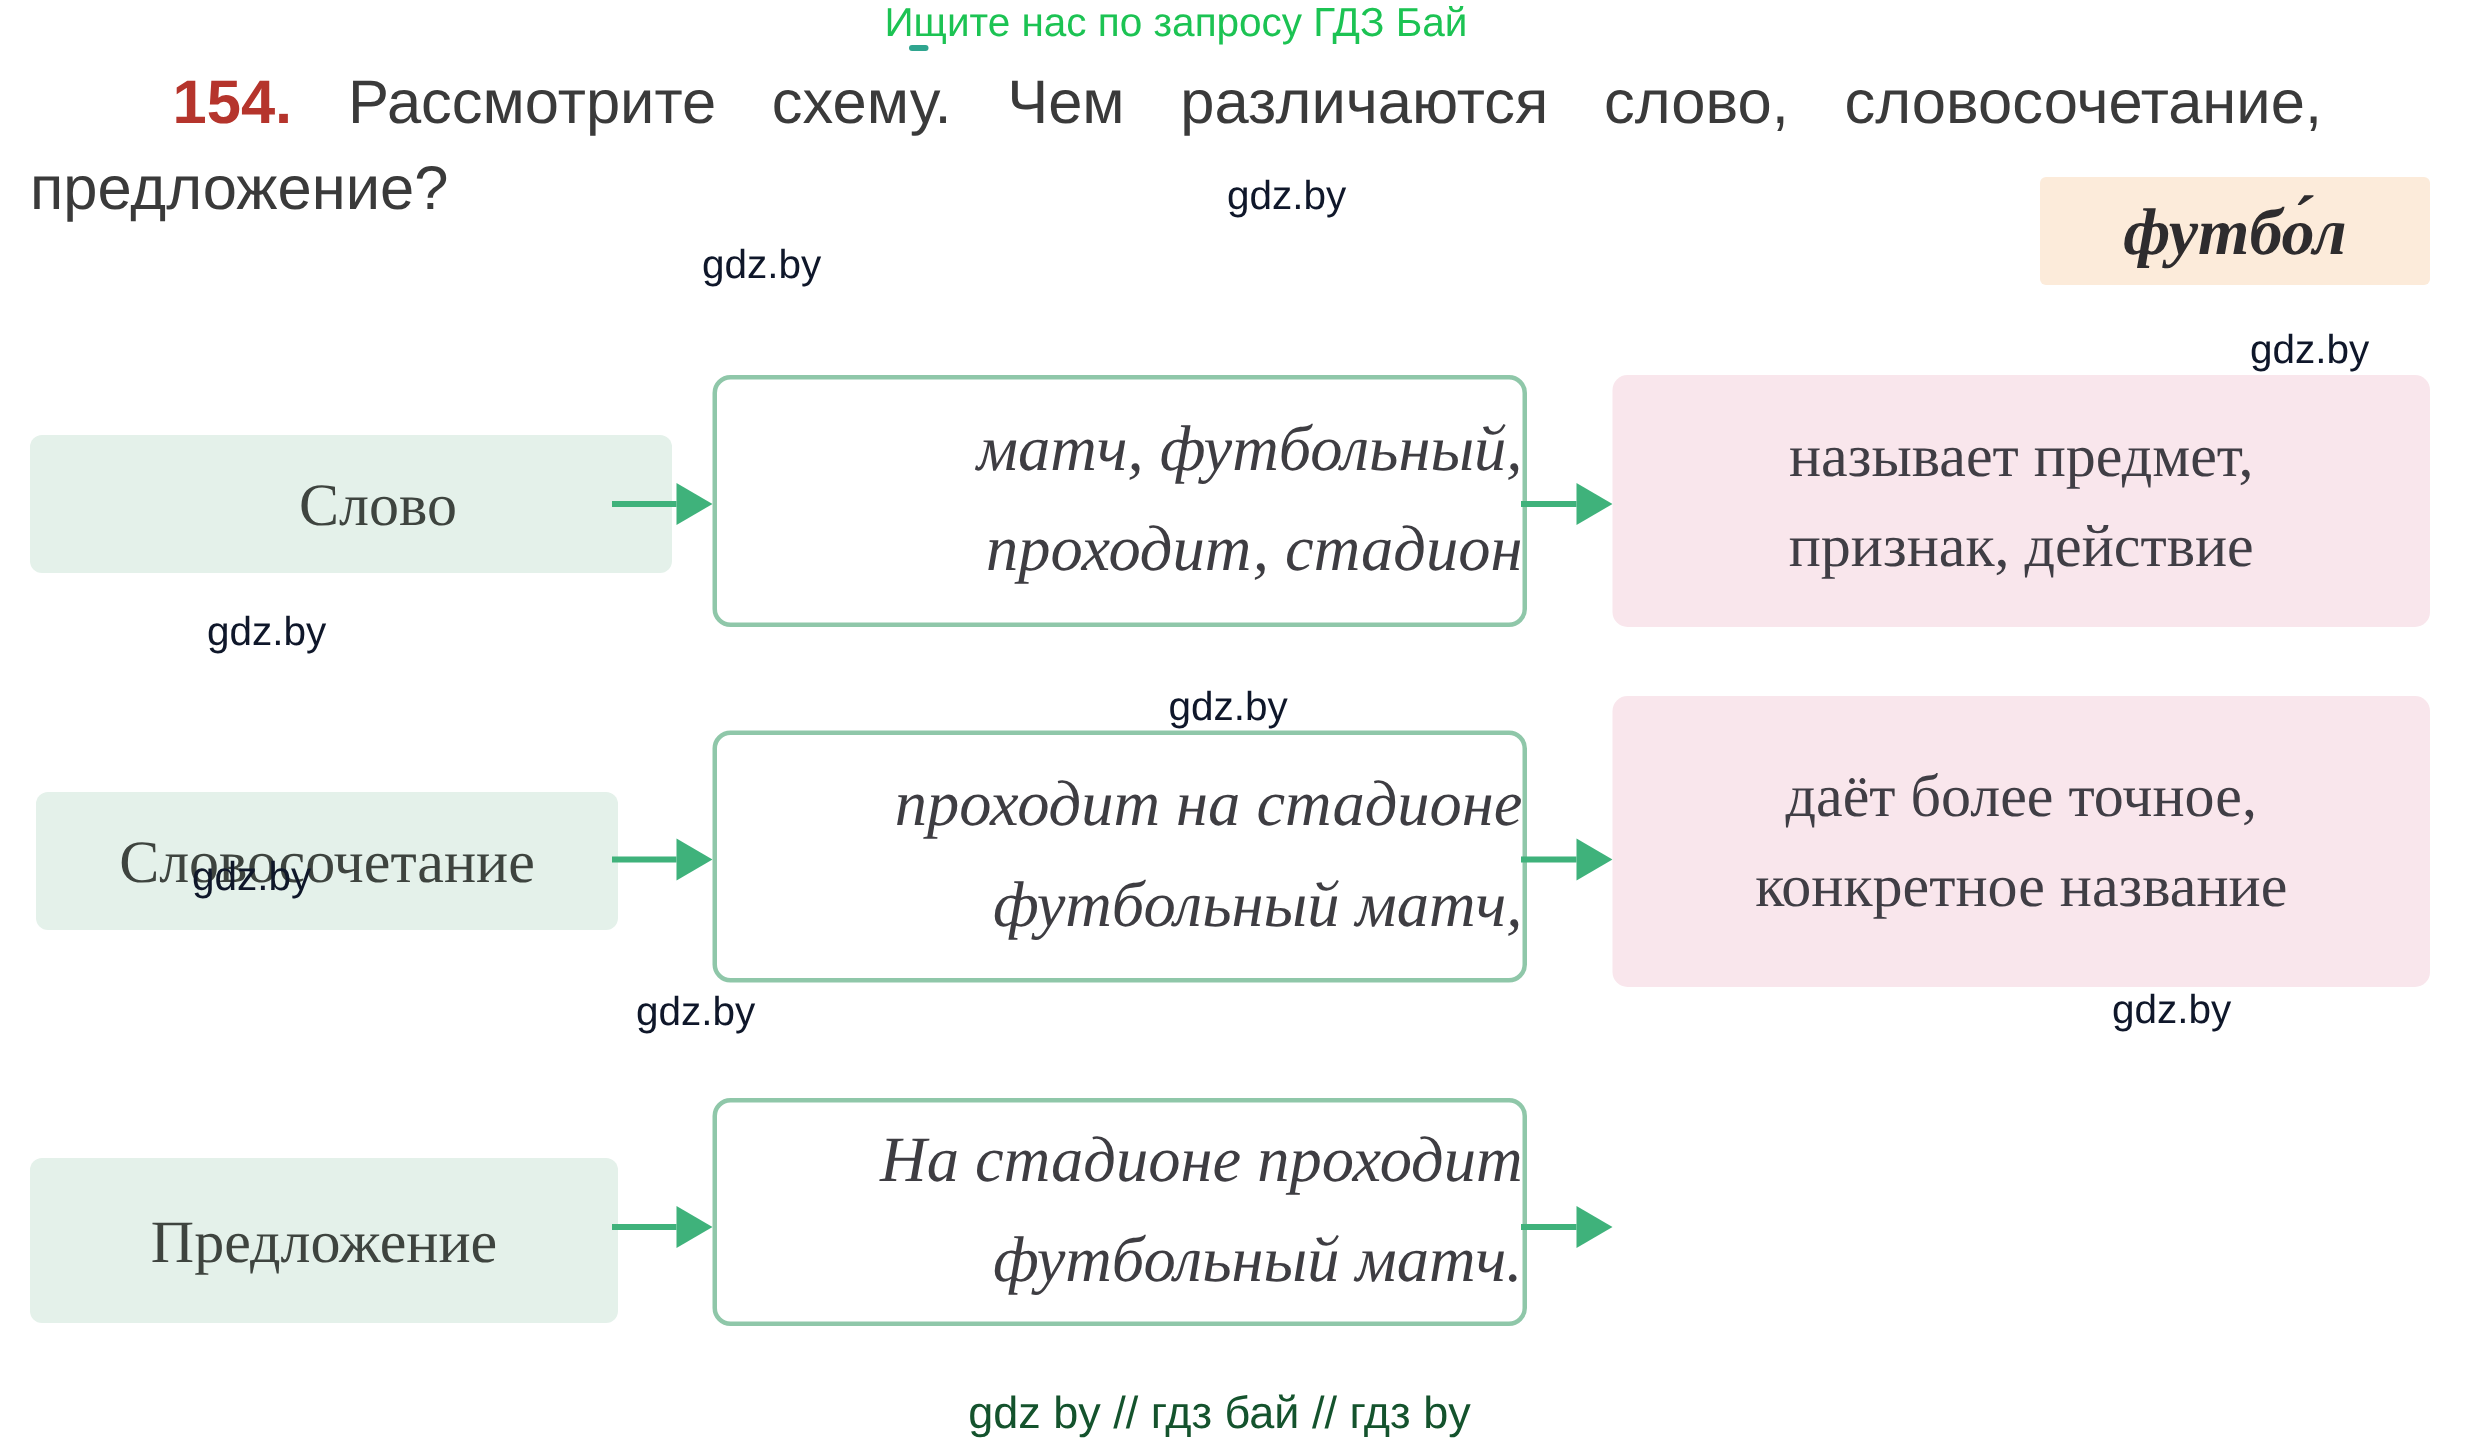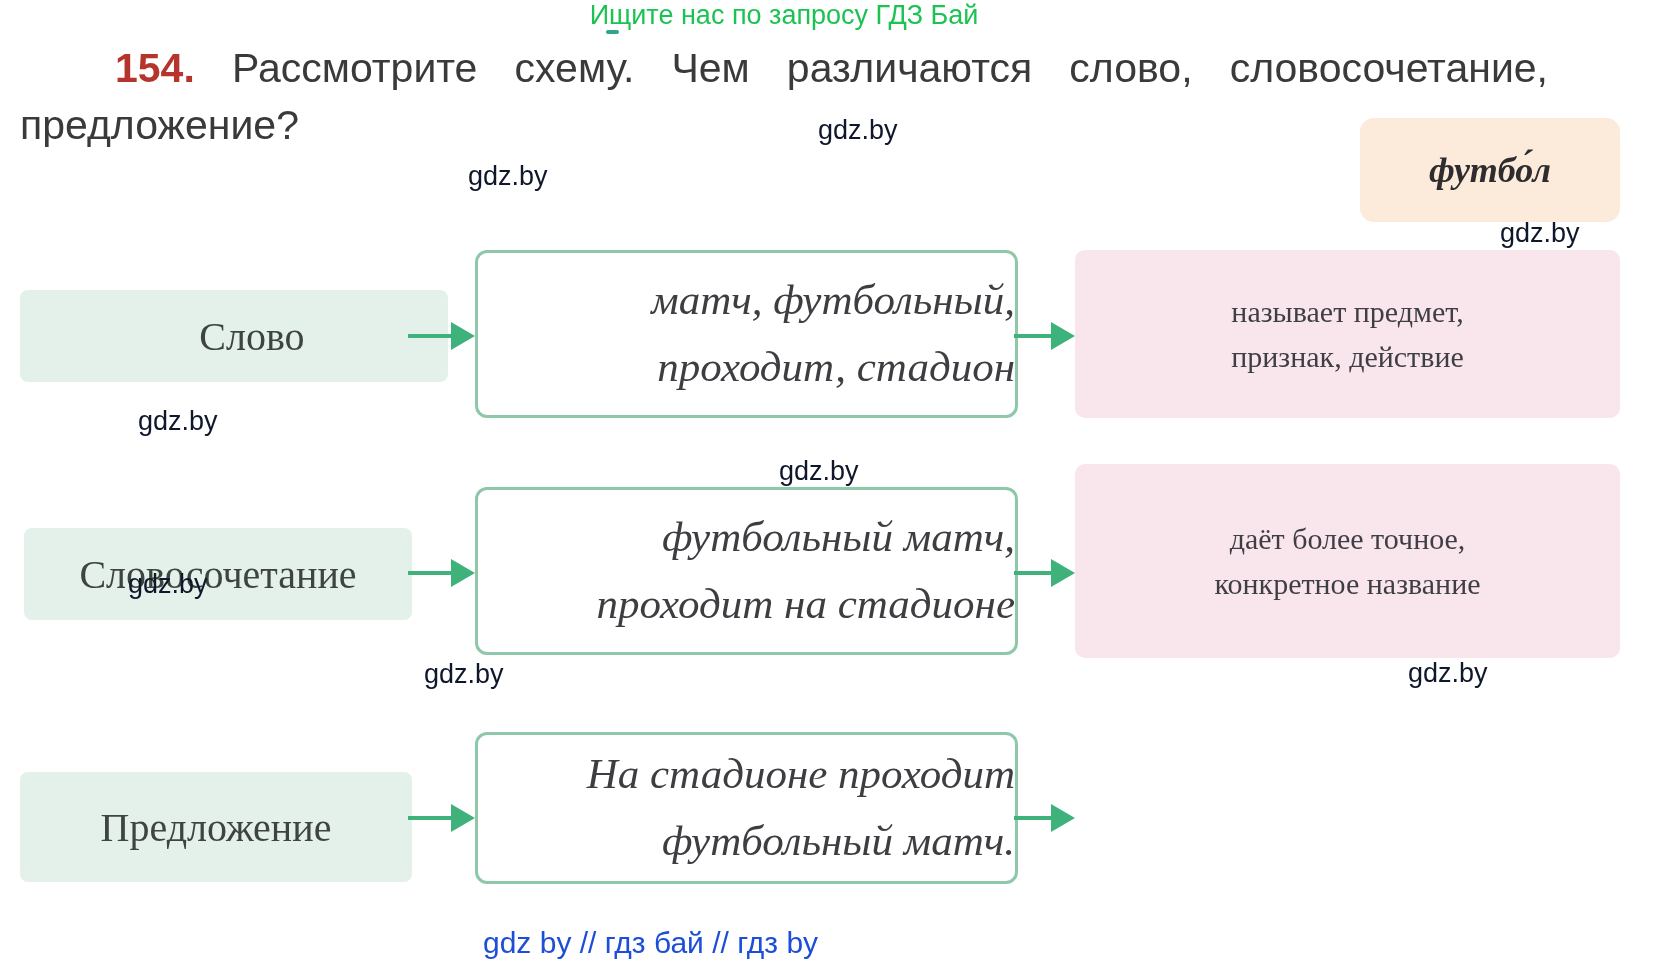"футбо́л" .hl-box { border-radius: 14px -> 4px; font-size: 36px -> 44px; height: 104px -> 72px }
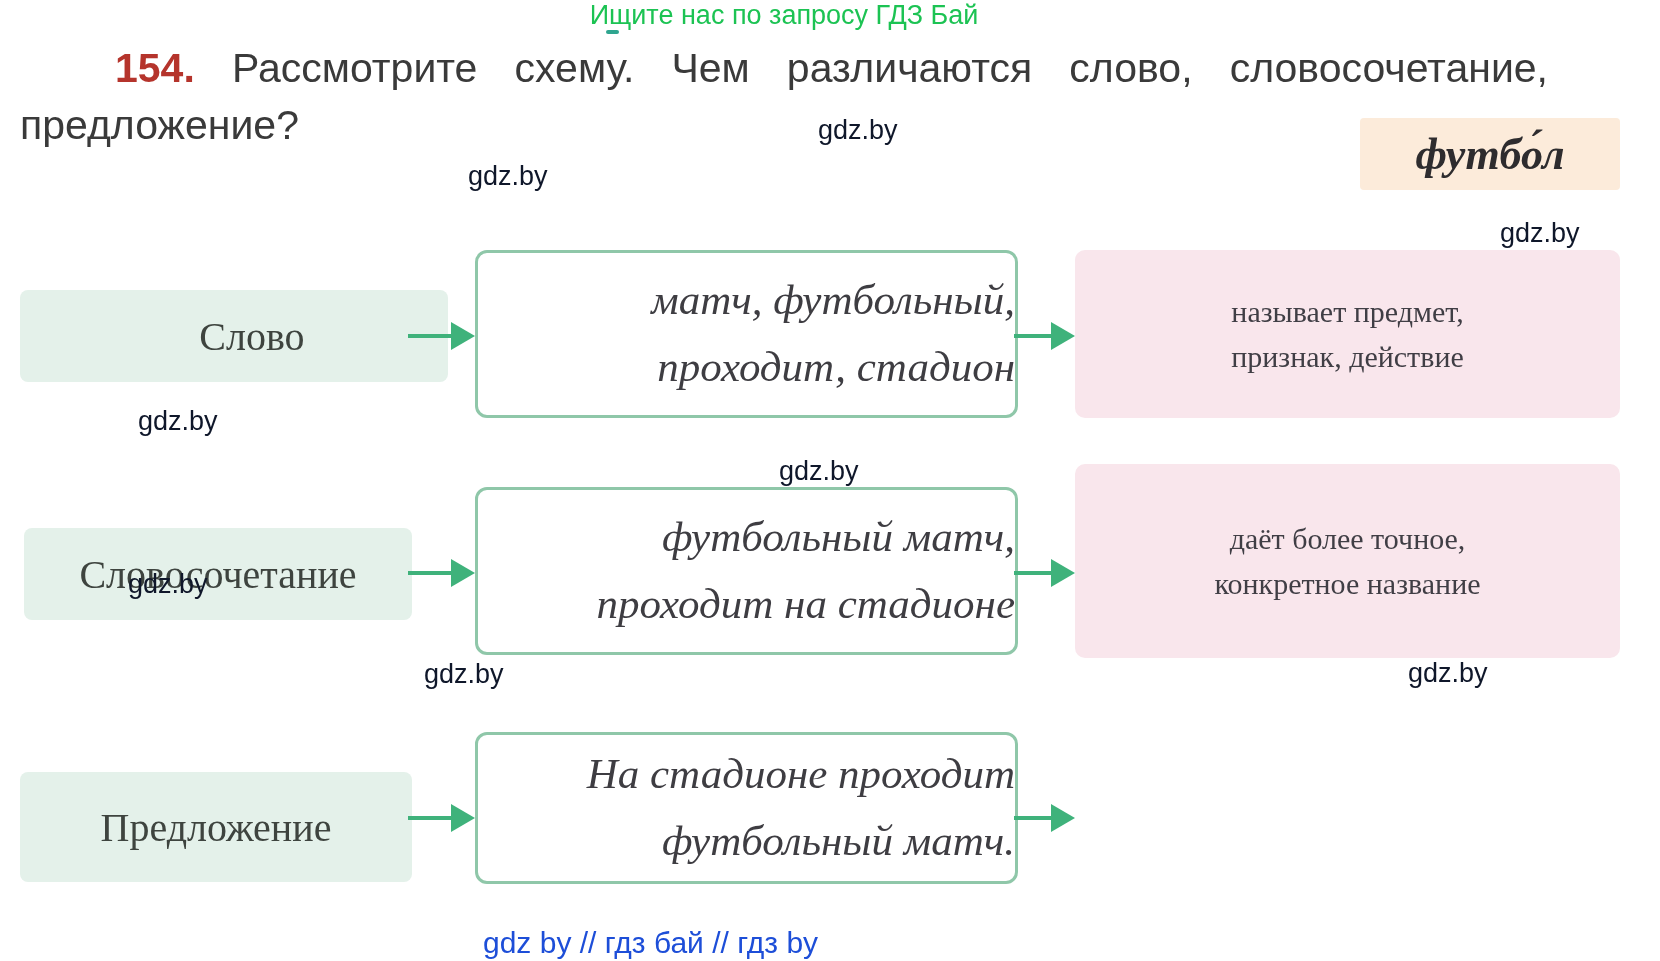"называет предмет," .me { font-size: 30px -> 40px }
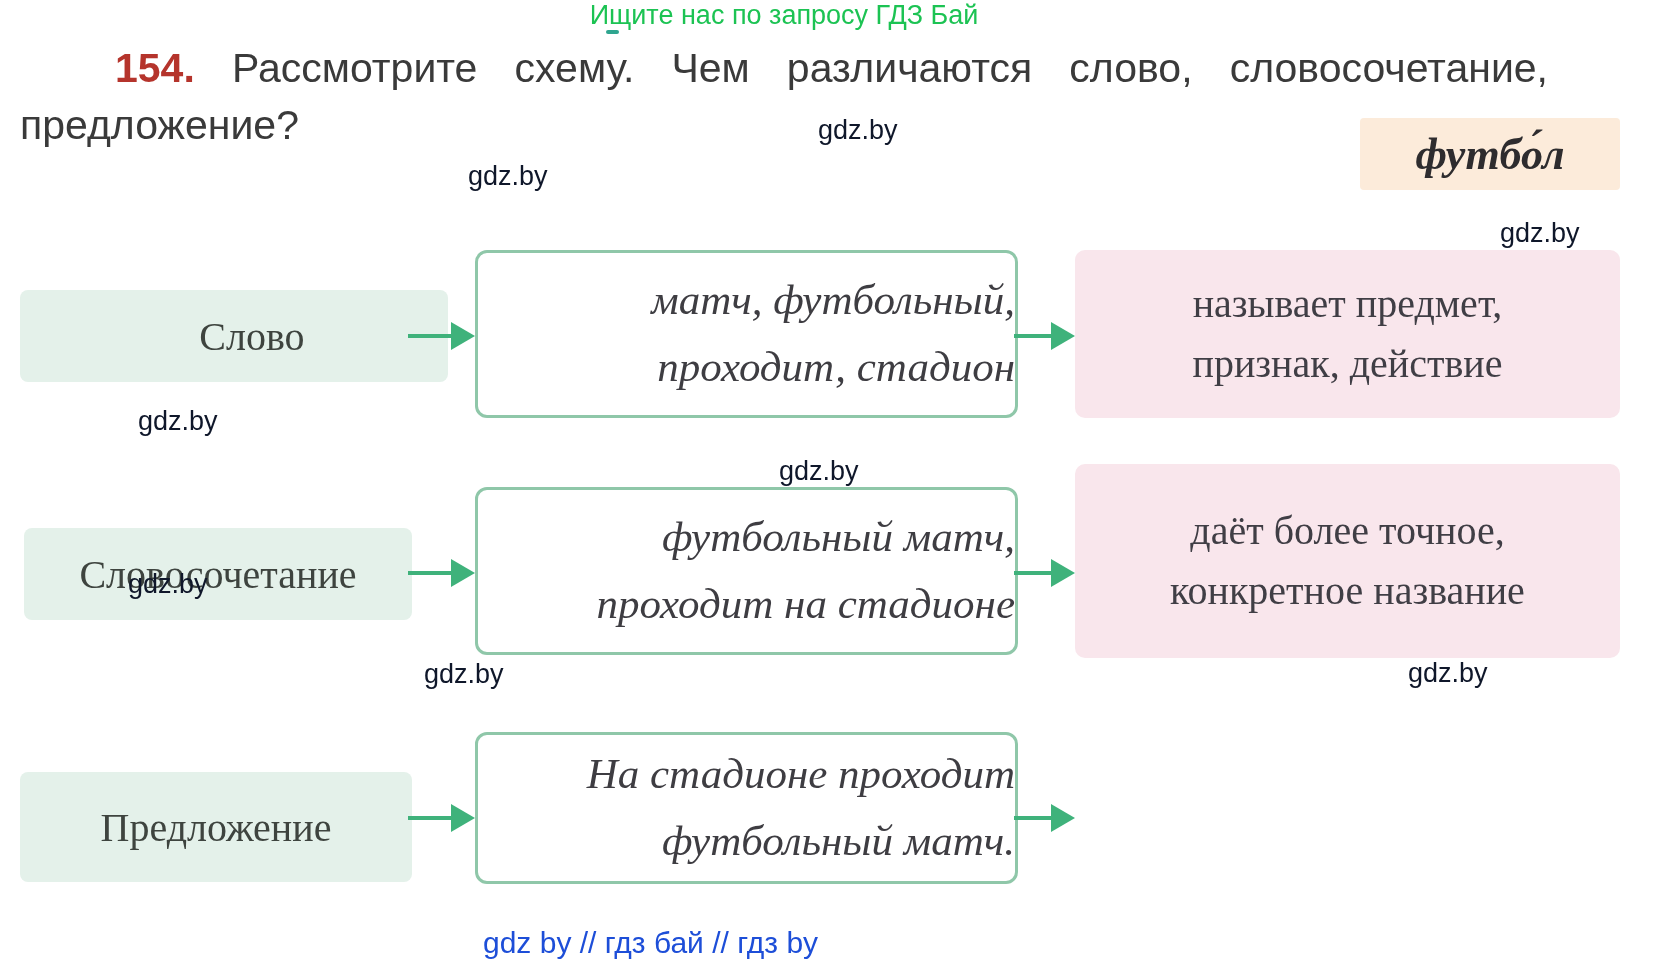"футбольный матч," span.line { order: before "проходит на стадионе" -> after "проходит на стадионе" }
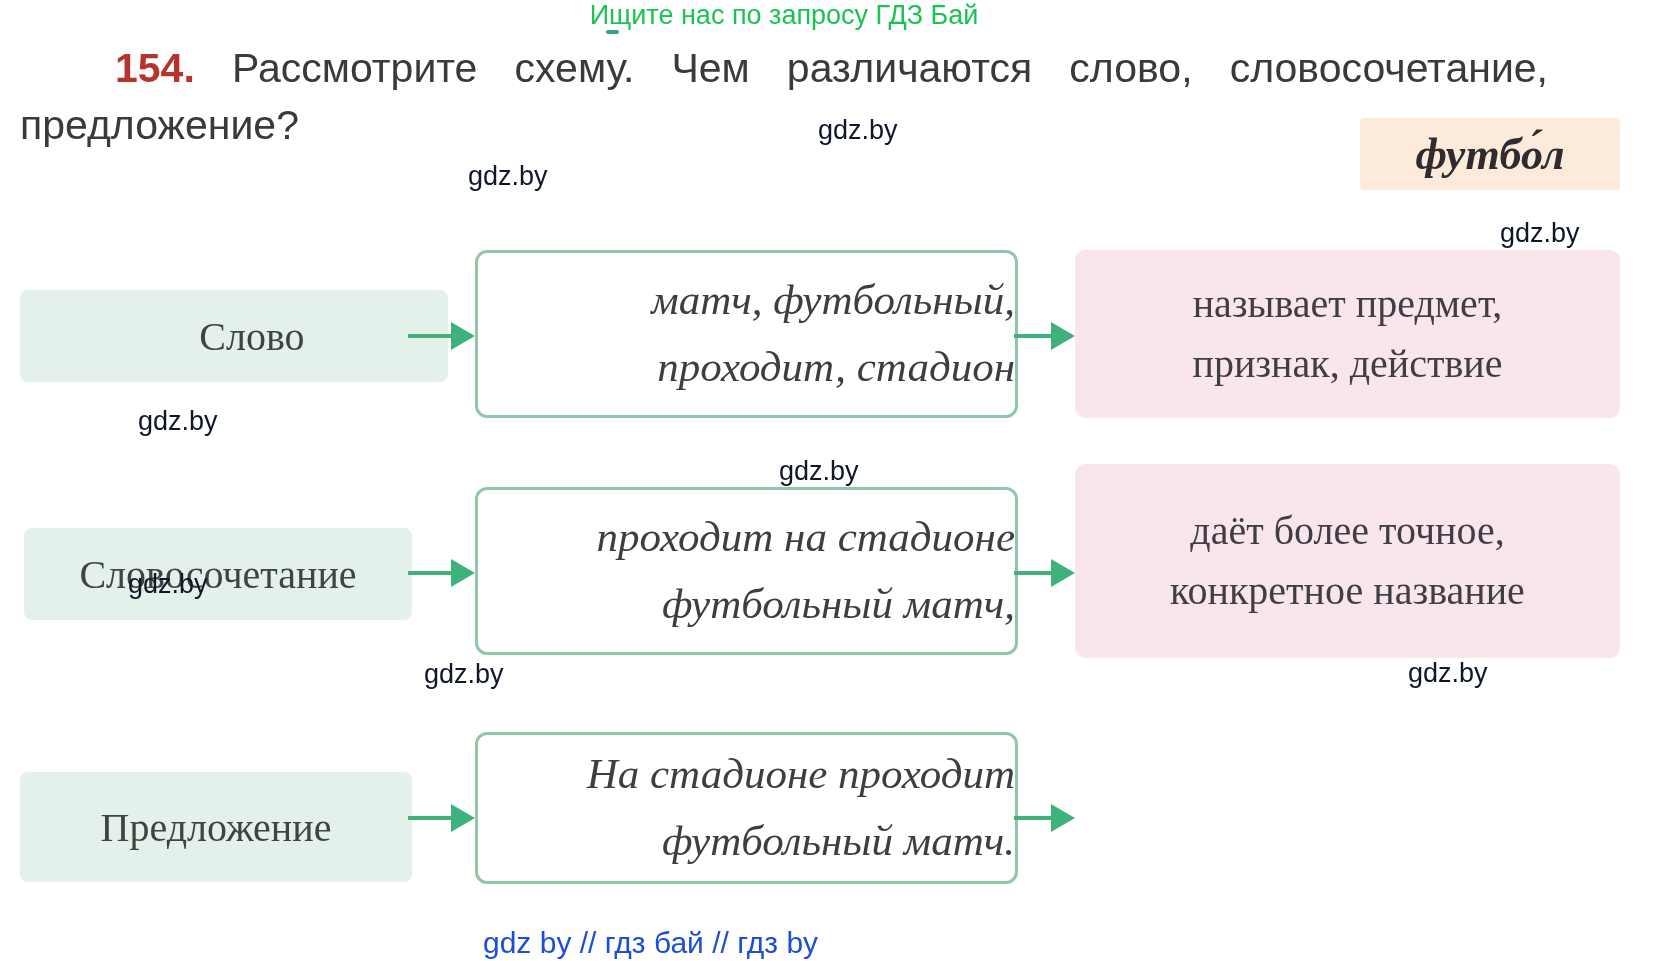"gdz by // гдз бай" .footer { color: #1d4ed8 -> #14532d; text-align: left -> center }
